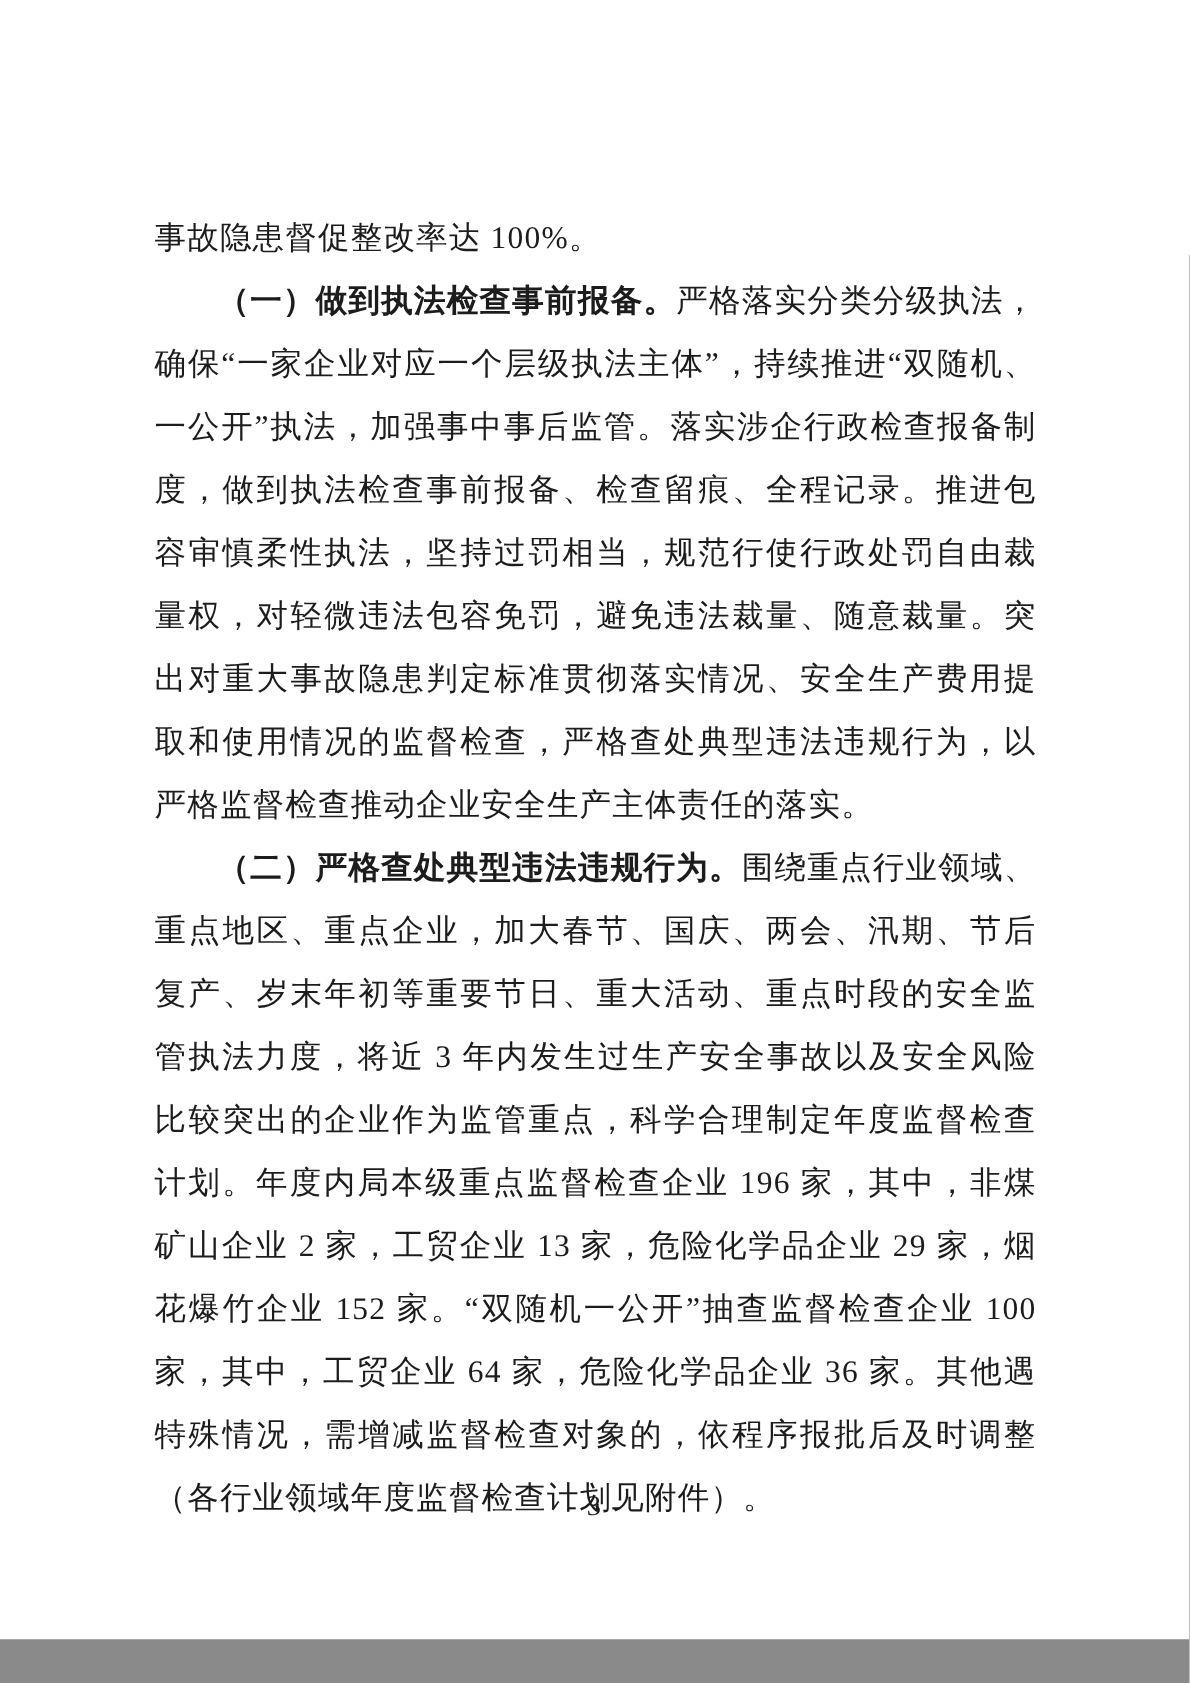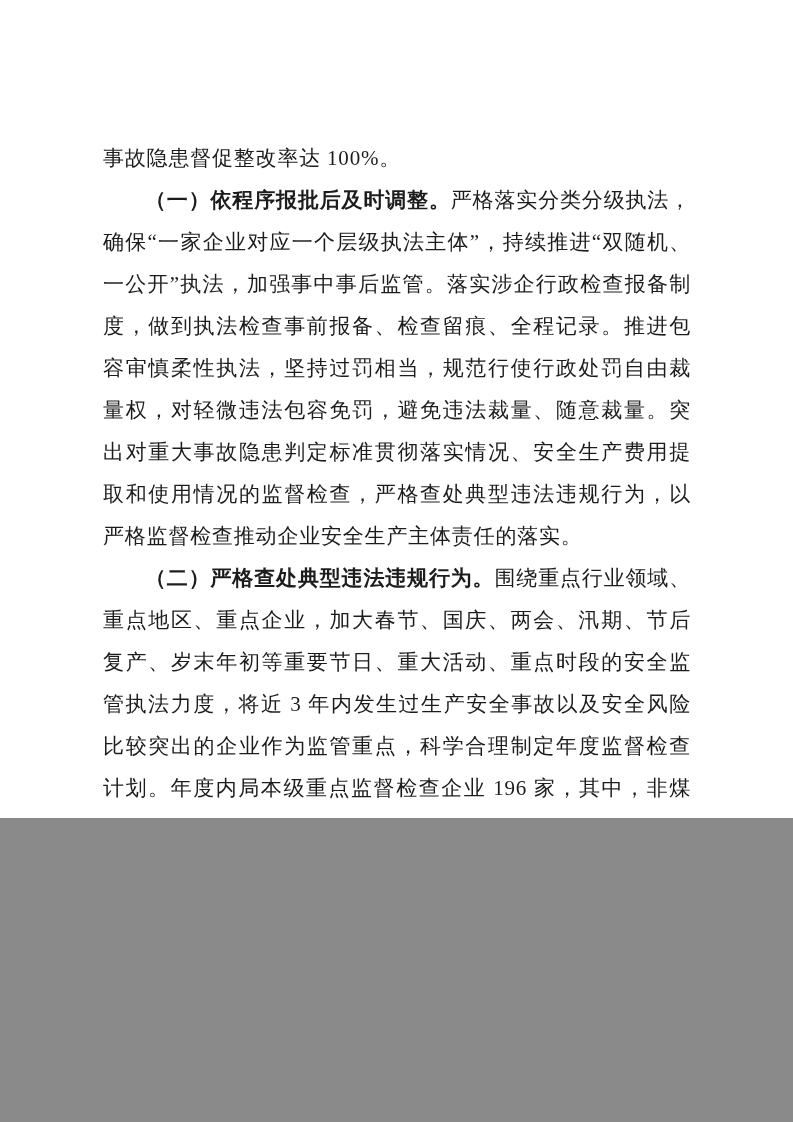"事故隐患督促整改率达 100%。" .page { height: 818px -> 1093px }
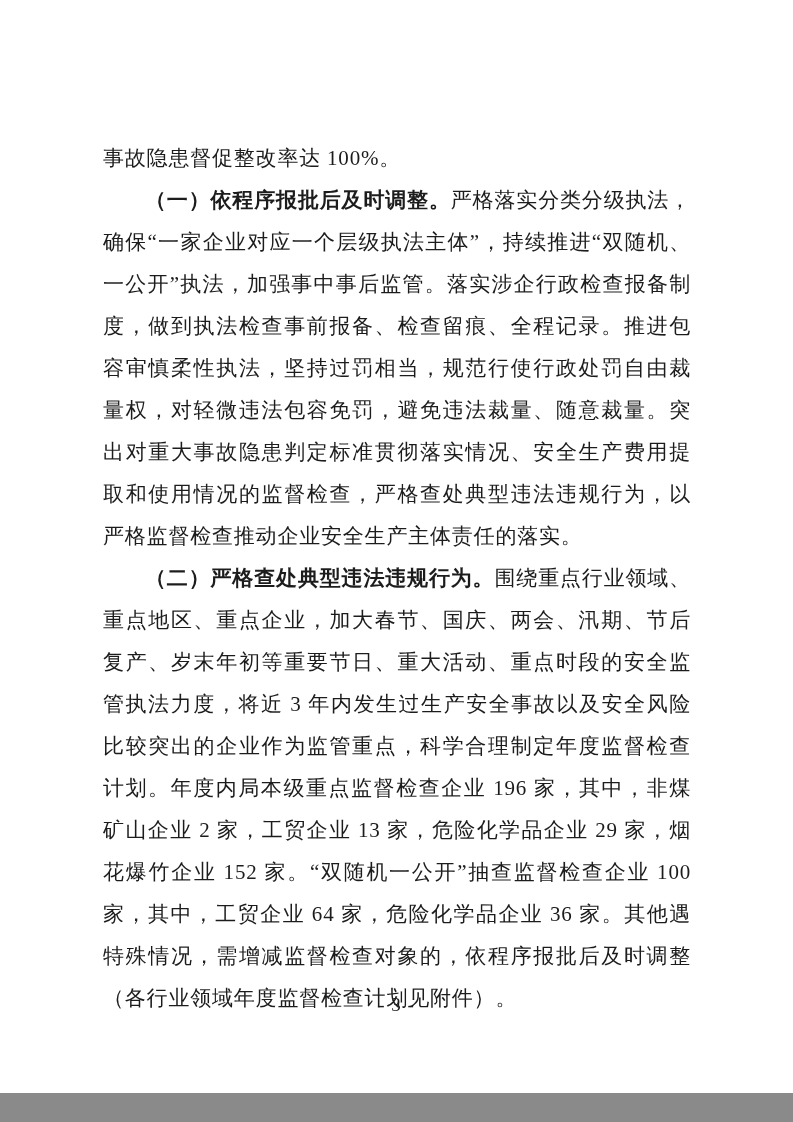"（一）依程序报批后及时调整。" span.lead { text: 依程序报批后及时调整 -> 做到执法检查事前报备 }
